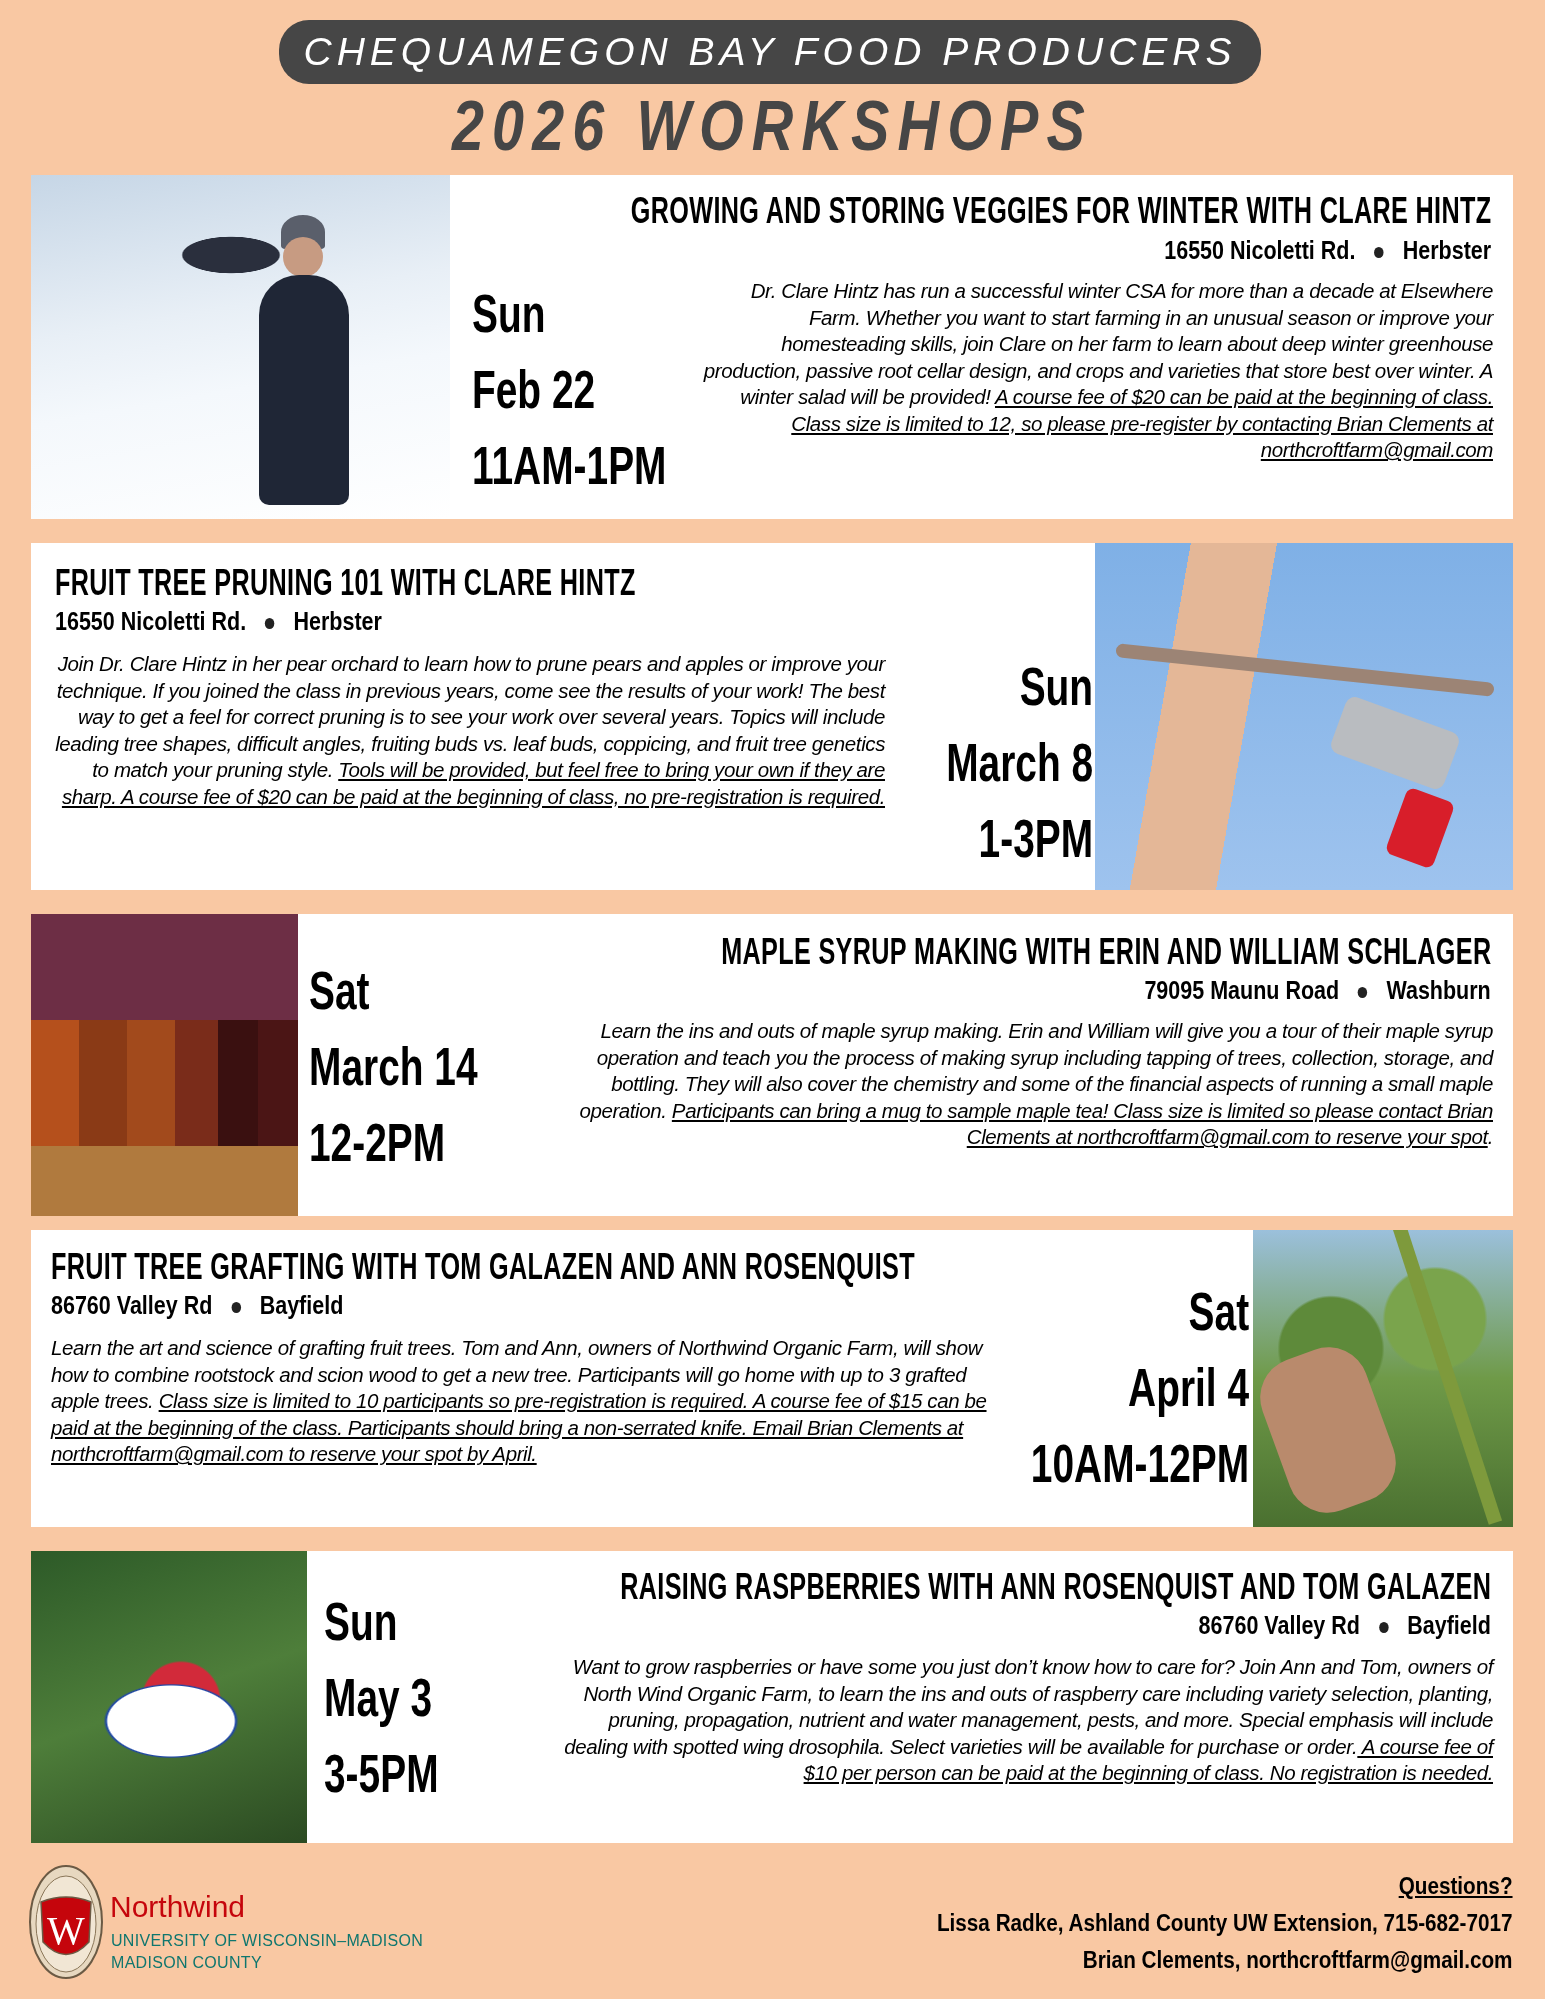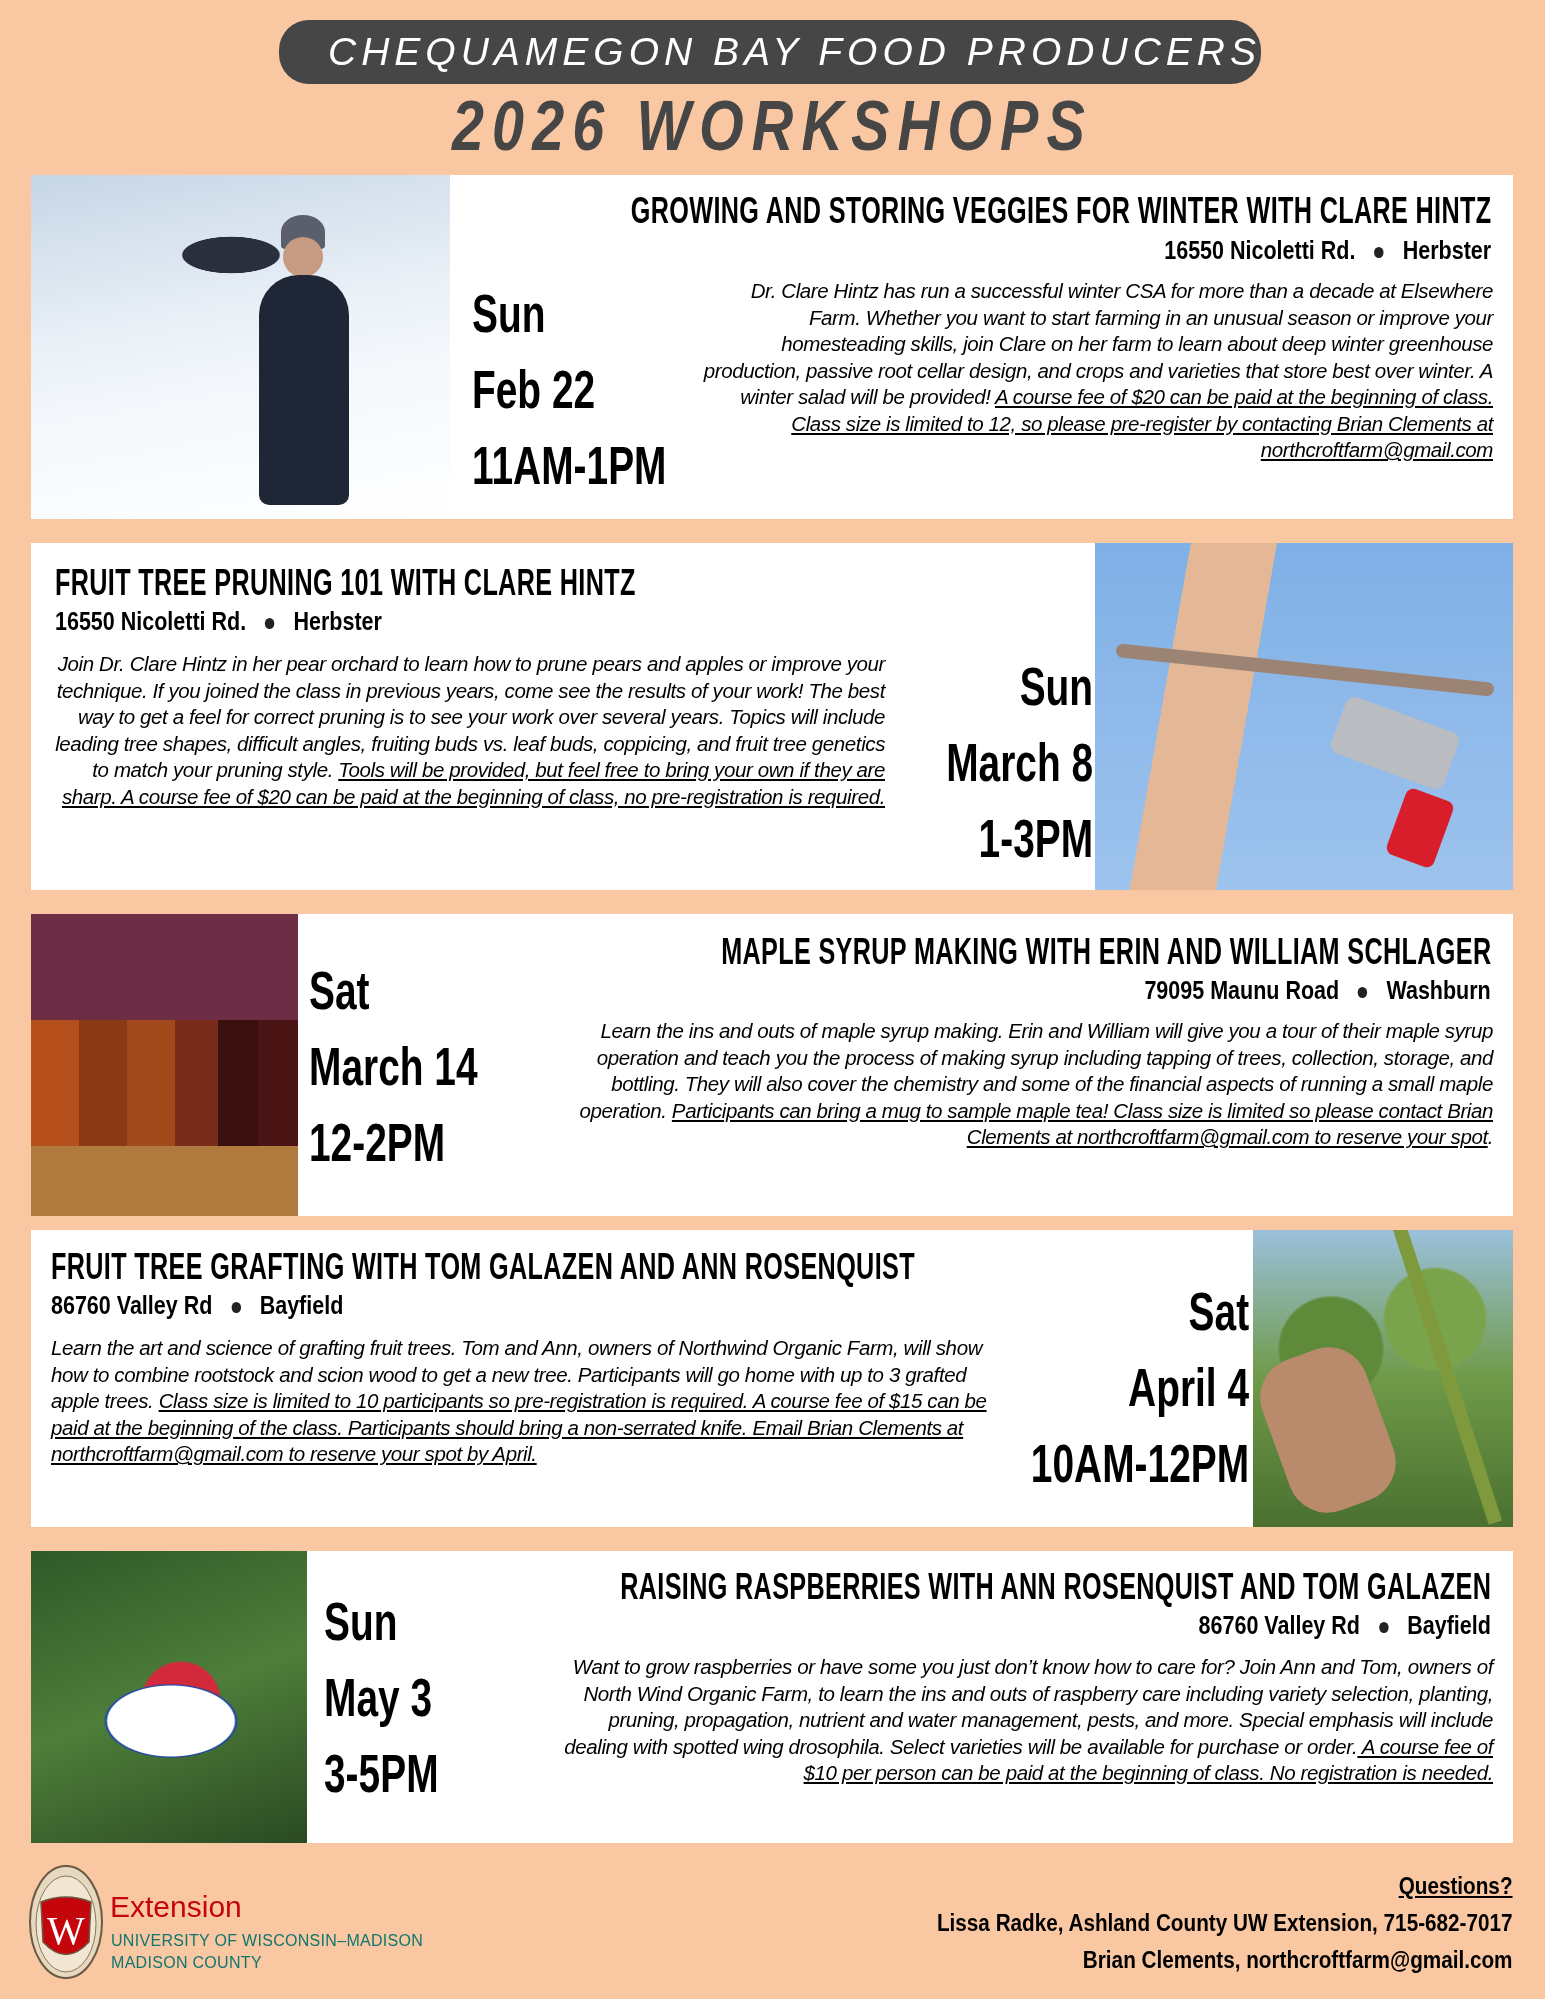"CHEQUAMEGON BAY FOOD PRODUCERS" .header-band { justify-content: flex-end -> center }
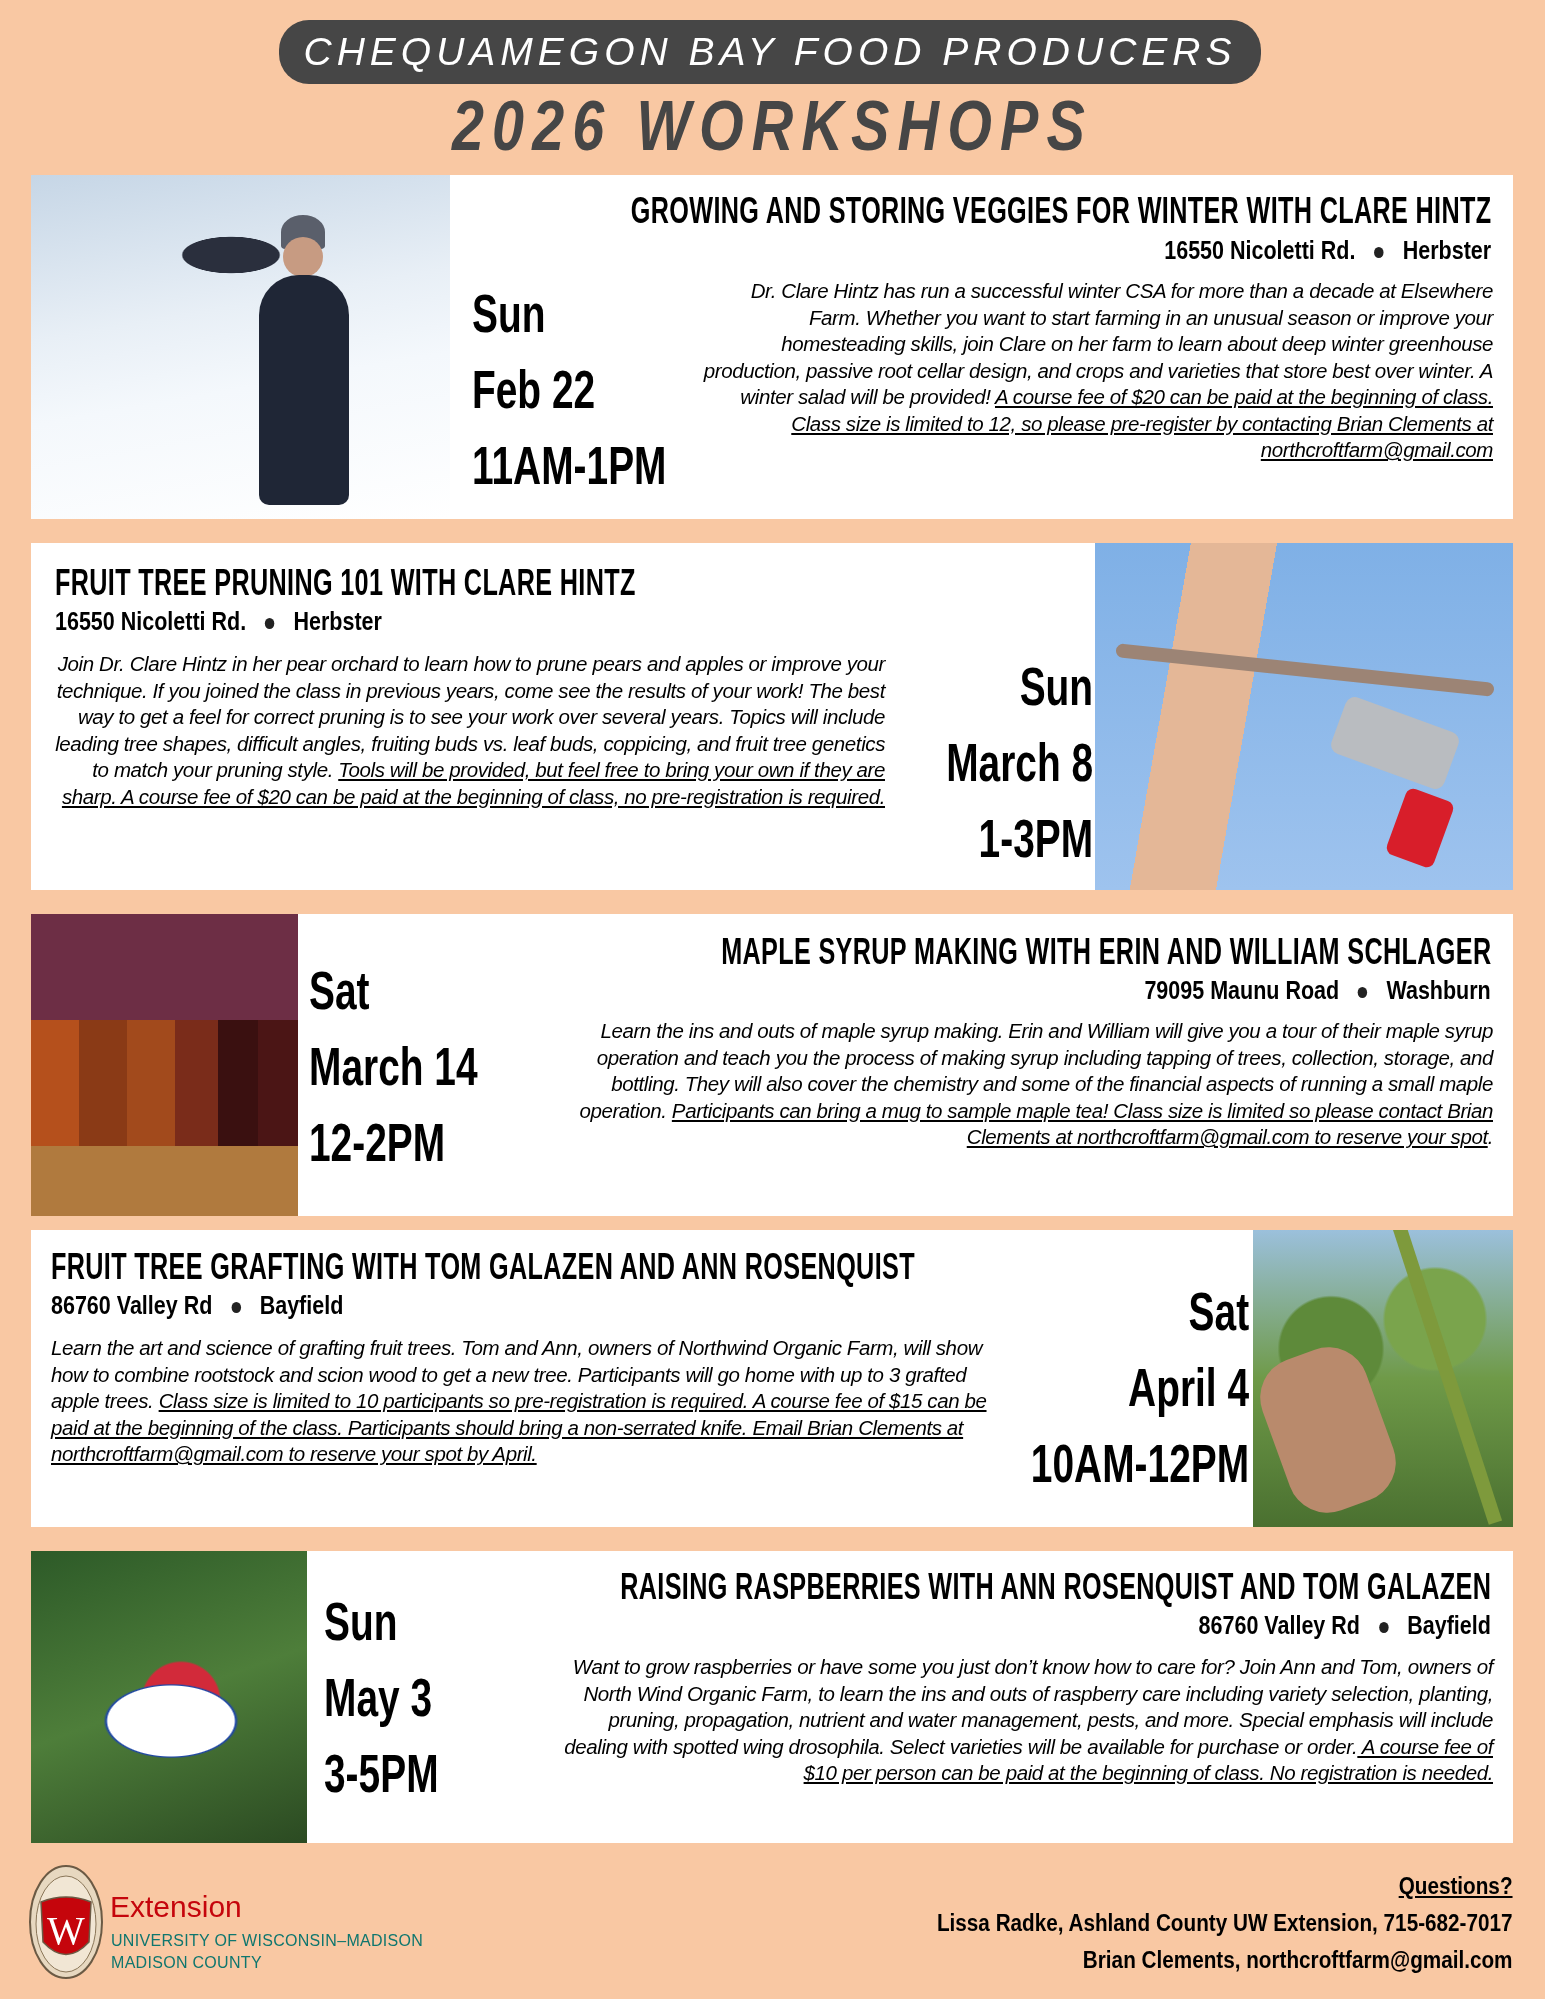"Extension" div.footer-ext { text: Extension -> Northwind }
